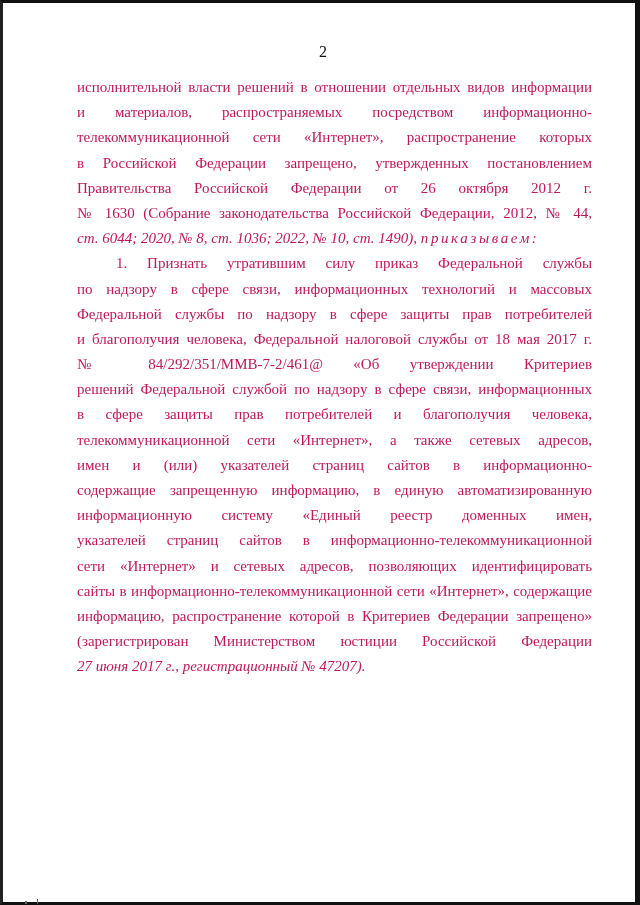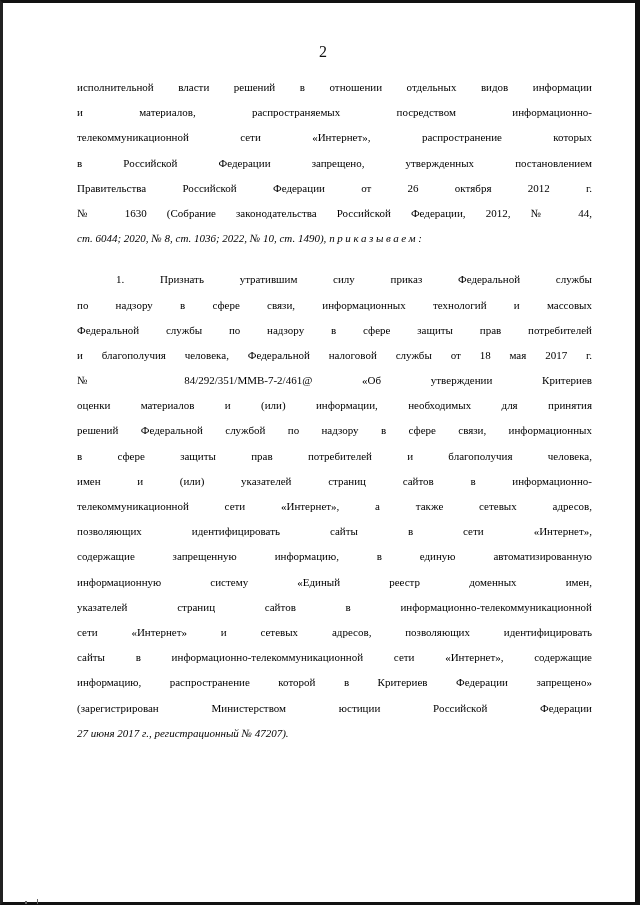"исполнительной власти решений в" .body-text { color: #000000 -> #be185d; font-size: 11px -> 15px }
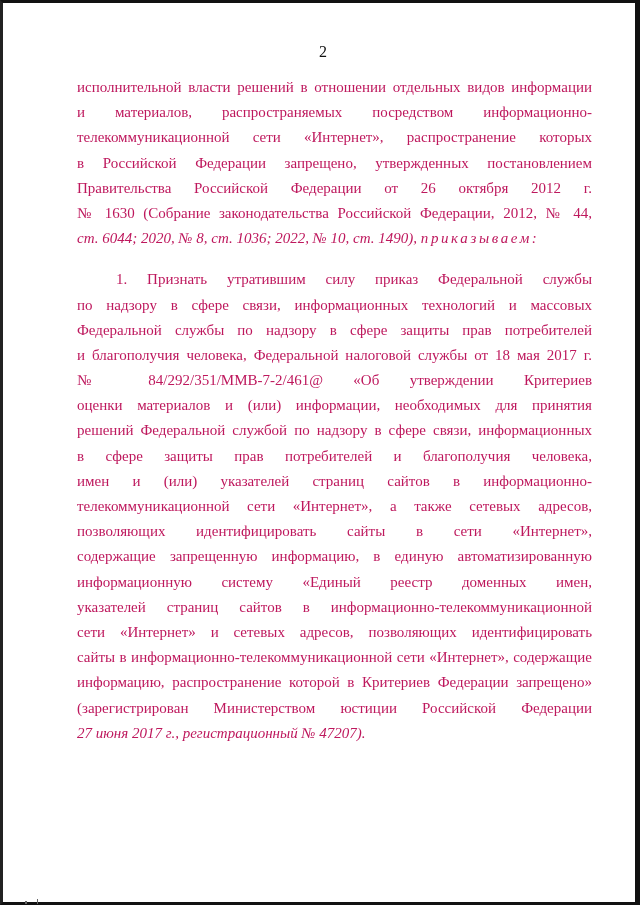"1. Признать утратившим силу приказ" .line.indent { margin-top: 16px -> none }
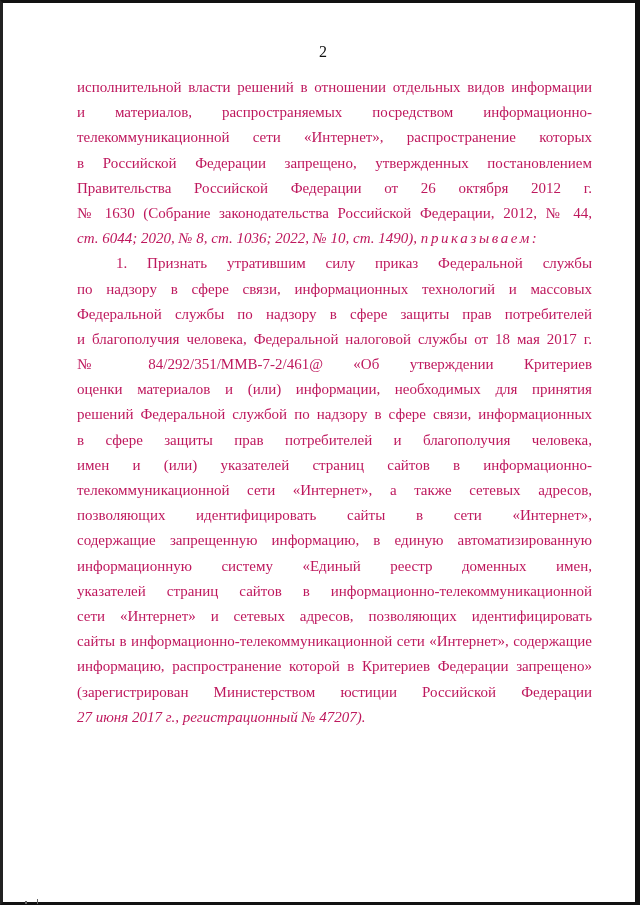"оценки материалов и (или) информации," span.line { html: <span>оценки материалов и (или) информации, необходимых для принятия</span> -> none }
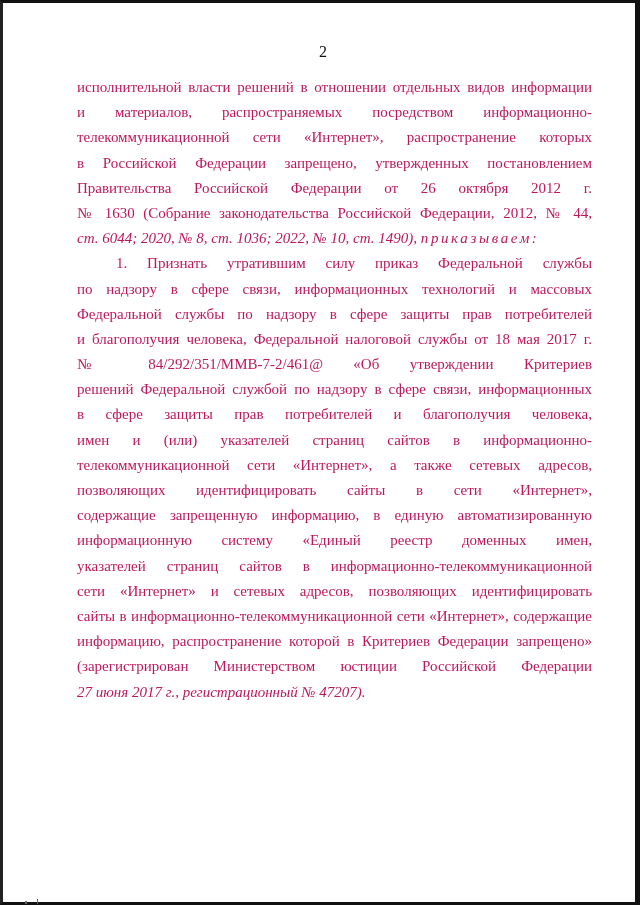"имен и (или) указателей страниц" span.line { order: before "телекоммуникационной сети «Интернет», а" -> after "телекоммуникационной сети «Интернет», а" }
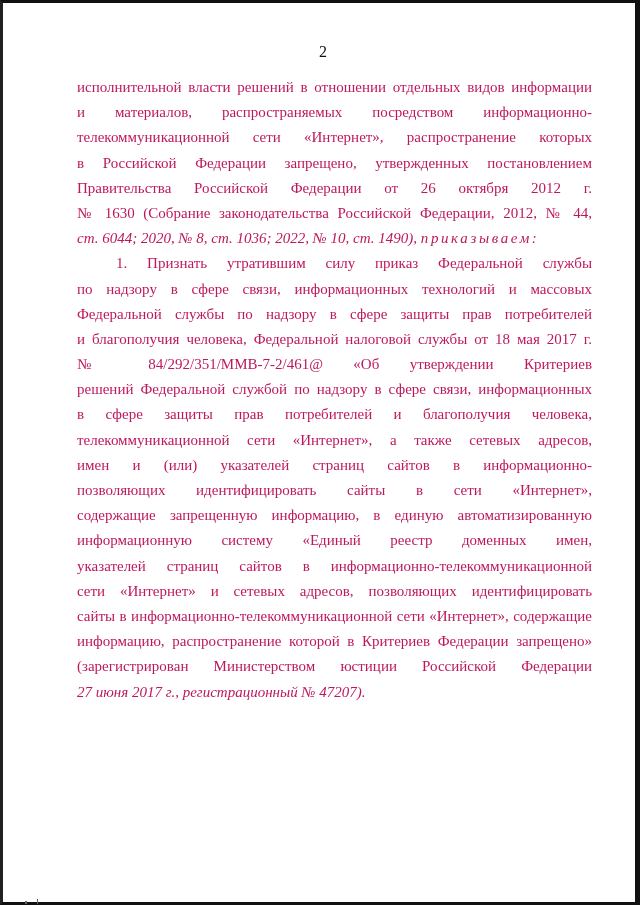"позволяющих идентифицировать сайты в" span.line { html: <span>позволяющих идентифицировать сайты в сети «Интернет»,</span> -> none }
